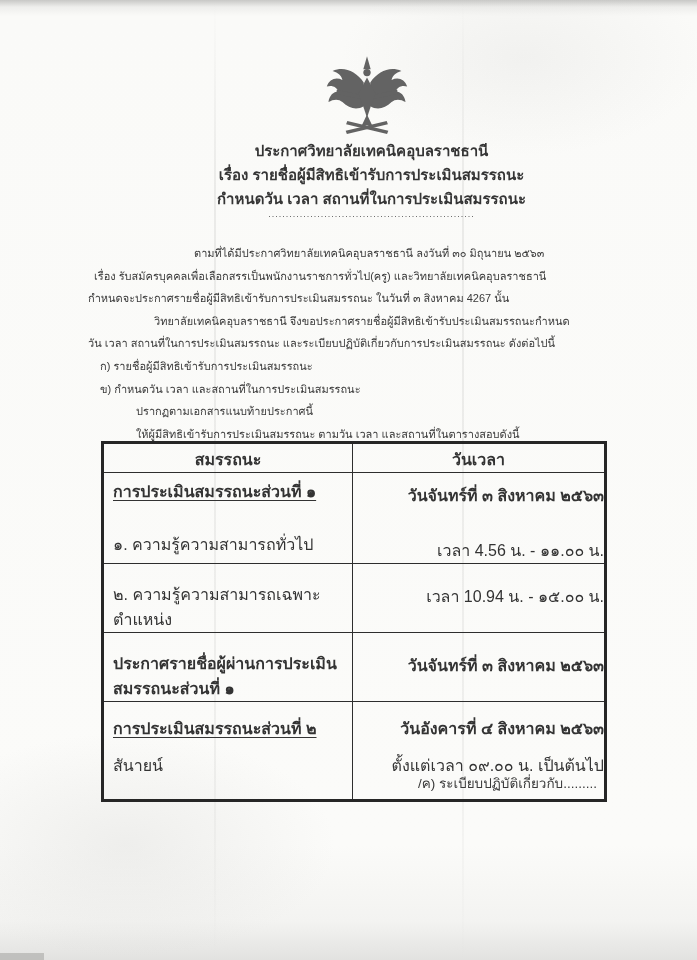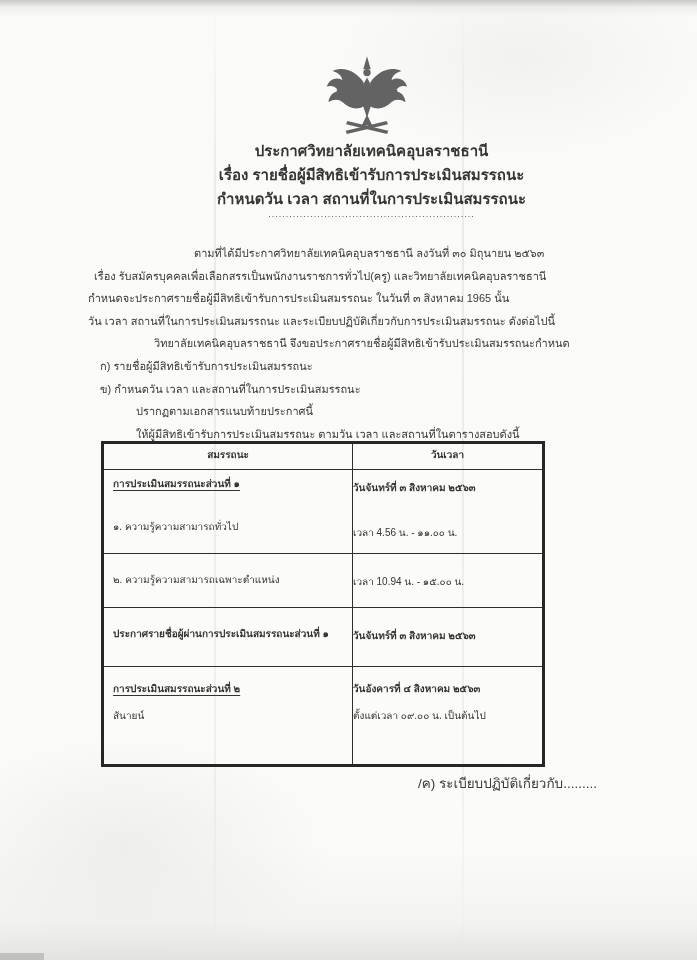"กำหนดจะประกาศรายชื่อผู้มีสิทธิเข้ารับการ" div.ln { text: 1965 -> 4267 }
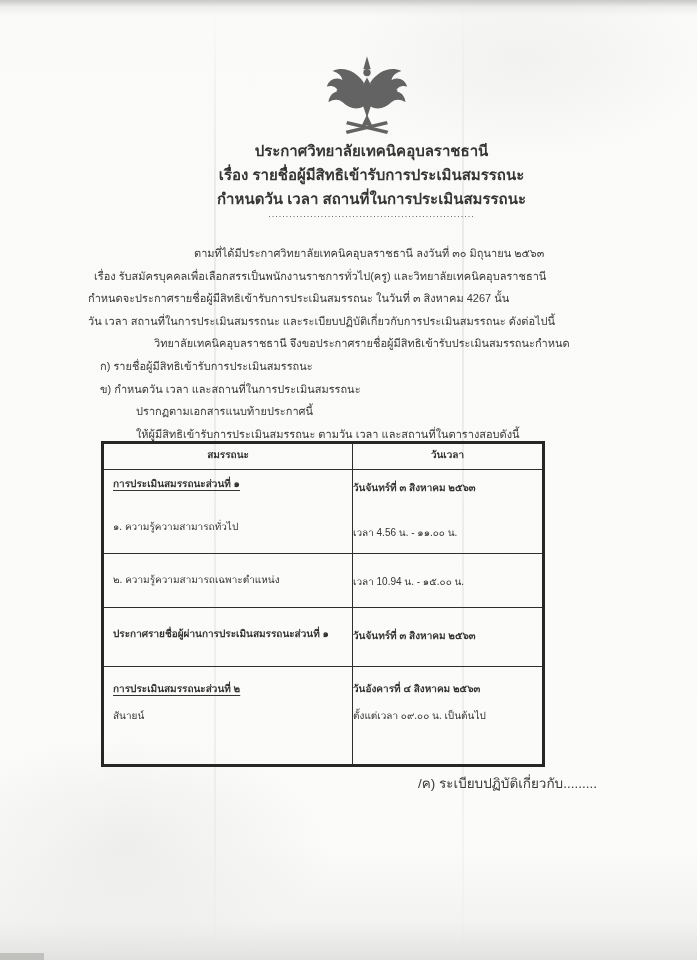"วัน เวลา สถานที่ในการประเมินสมรรถนะ" div.ln { order: before "วิทยาลัยเทคนิคอุบลราชธานี" -> after "วิทยาลัยเทคนิคอุบลราชธานี" }
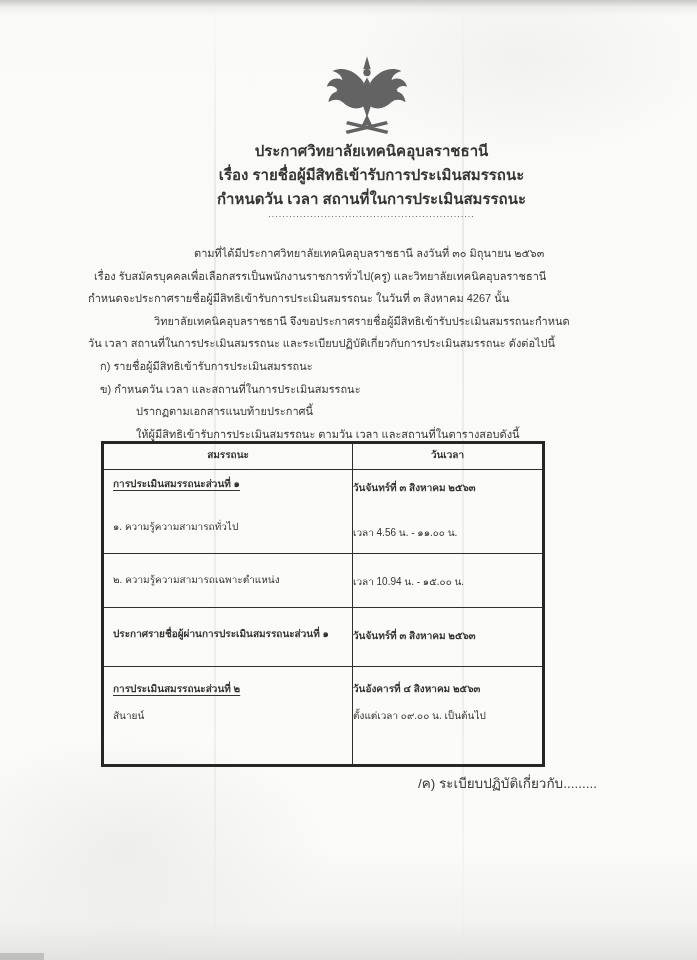"สมรรถนะ" table.schedule { font-size: 10px -> 16px; width: 444px -> 506px }
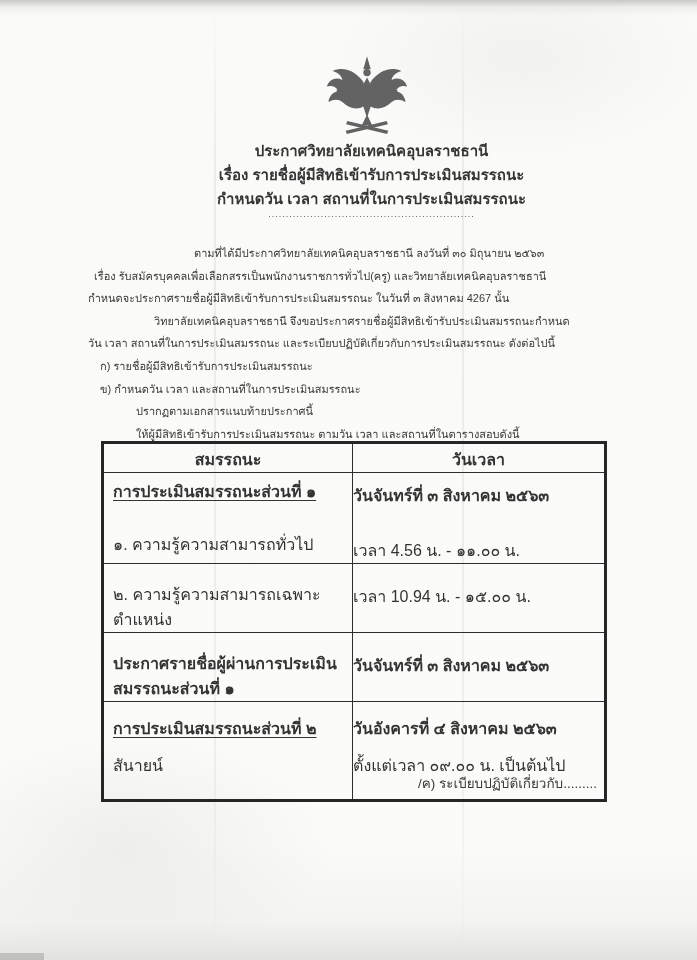"วันจันทร์ที่ ๓ สิงหาคม ๒๕๖๓" td.c2 { text-align: left -> right }
